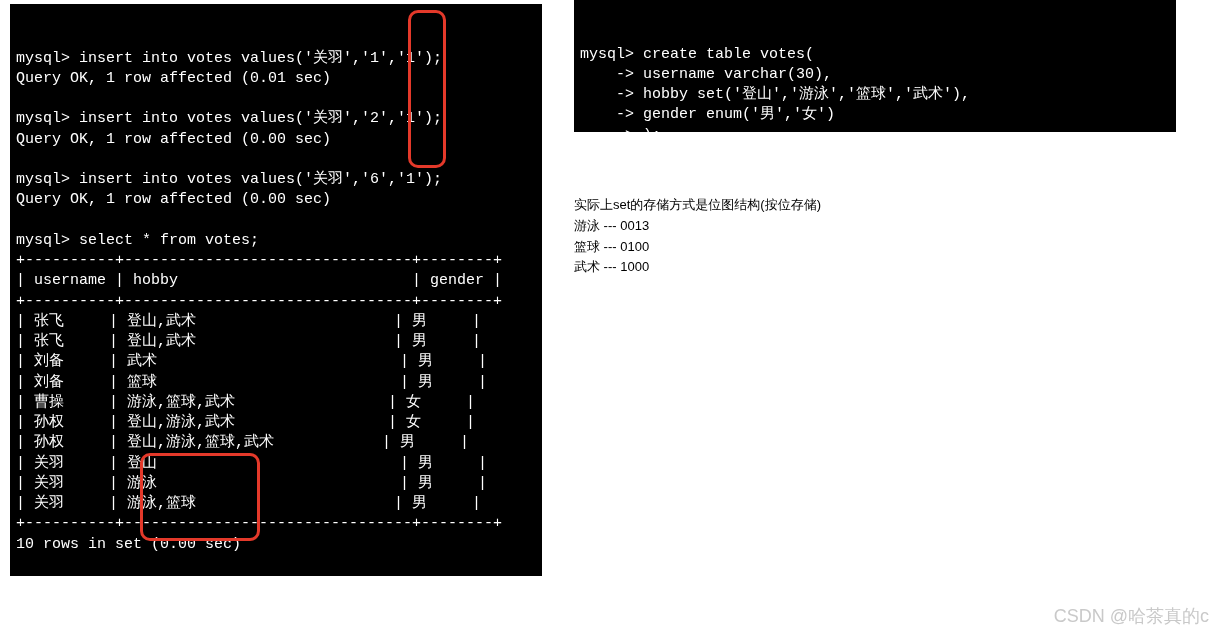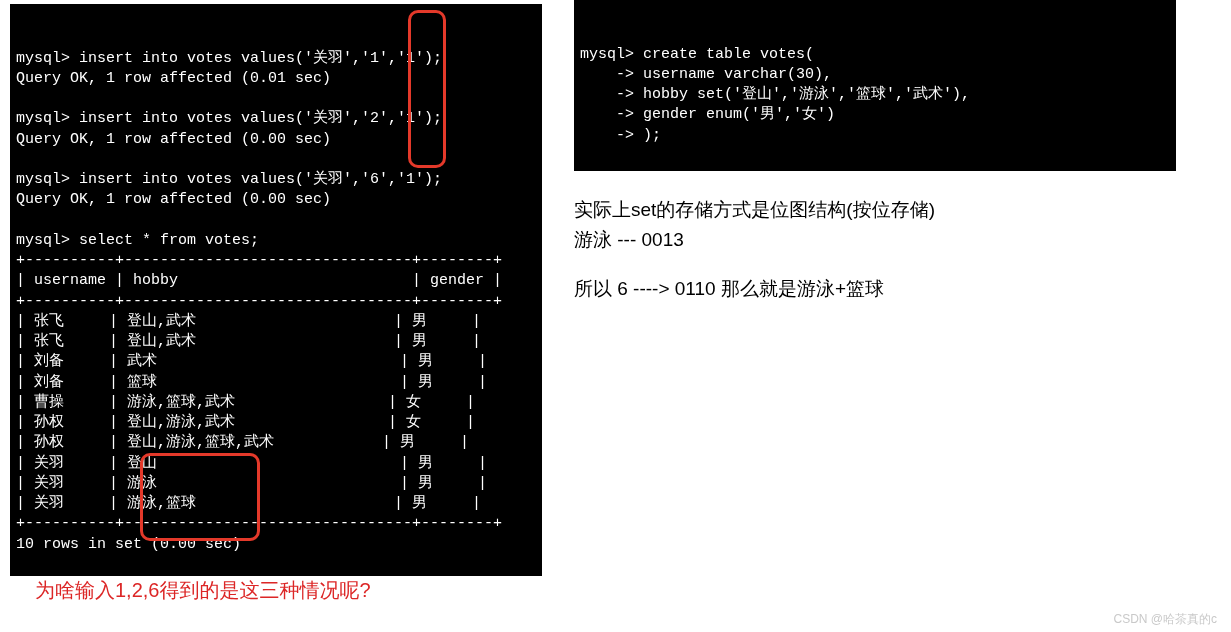"mysql> create table votes(" .terminal-right { height: 171px -> 132px }
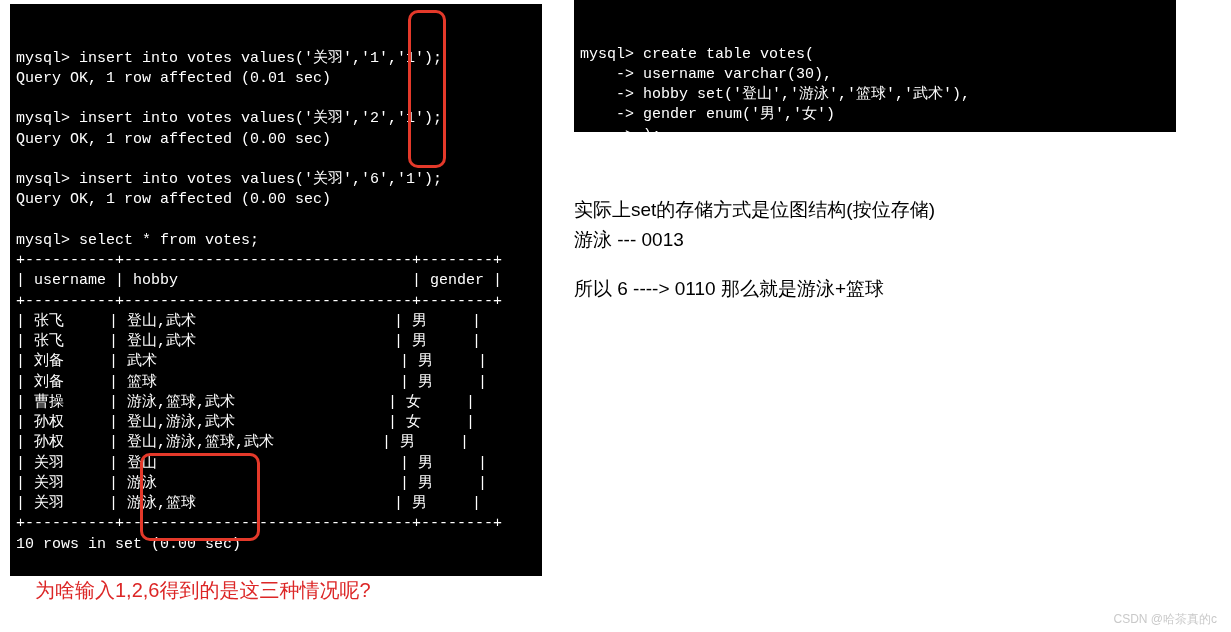"实际上set的存储方式是位图结构(按位存储)" .explain-block { font-size: 19px -> 13px }
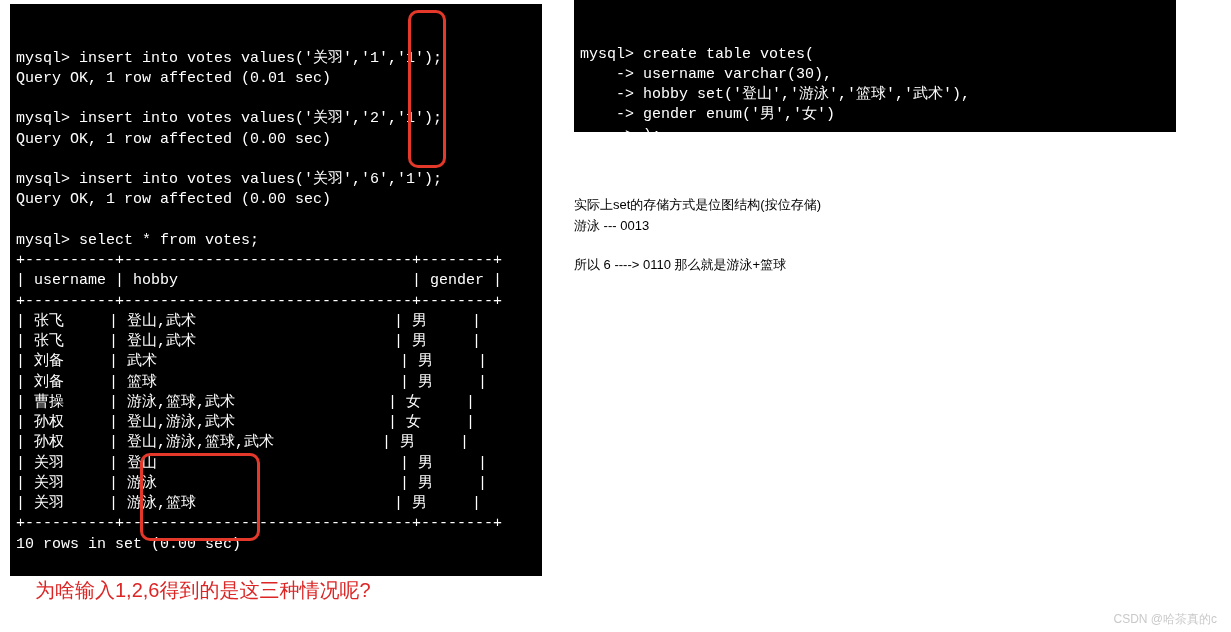"篮球 --- 0100" div { html: none -> <div>篮球 --- 0100</div> }
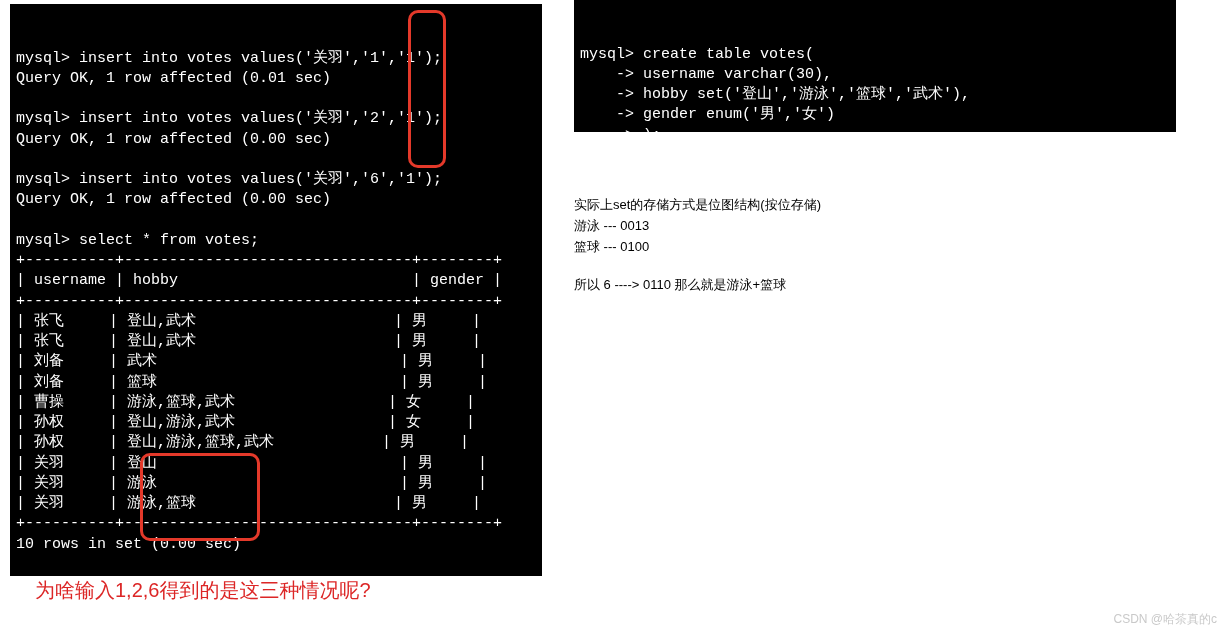"武术 --- 1000" div { html: none -> <div>武术 --- 1000</div> }
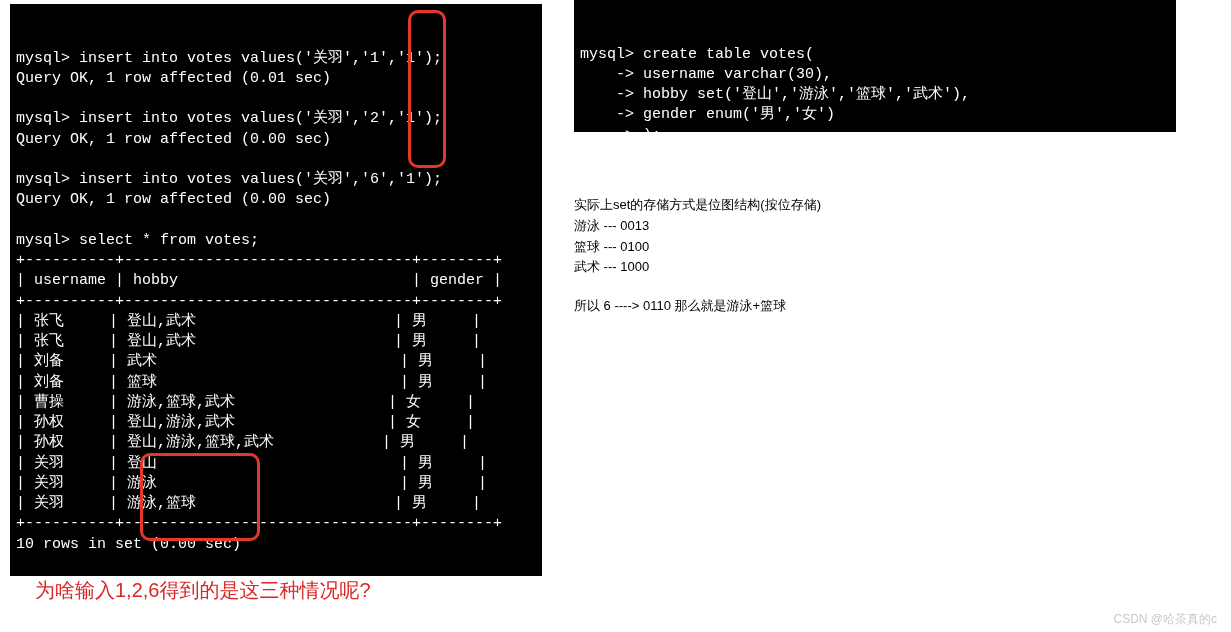"所以 6 ----> 0110 那么就是游泳+篮球" div { html: <div>所以 6 ----&gt; 0110 那么就是游泳+篮球</div> -> none }
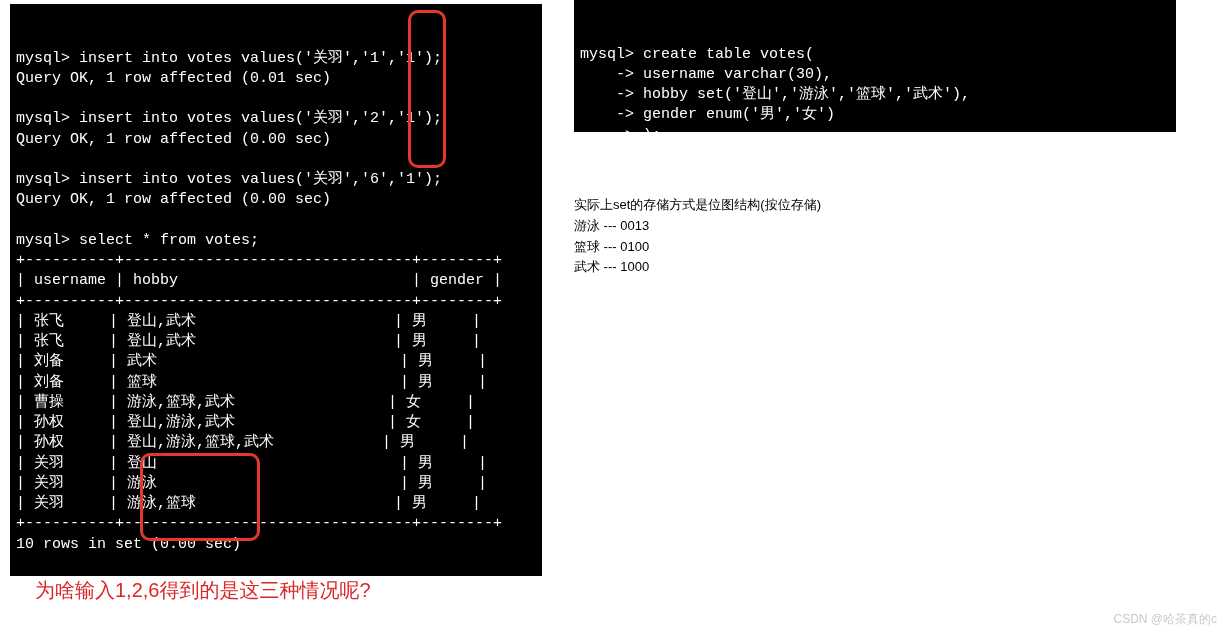"为啥输入1,2,6得到的是这三种情况呢?" div { html: <div>为啥输入1,2,6得到的是这三种情况呢?</div> -> none }
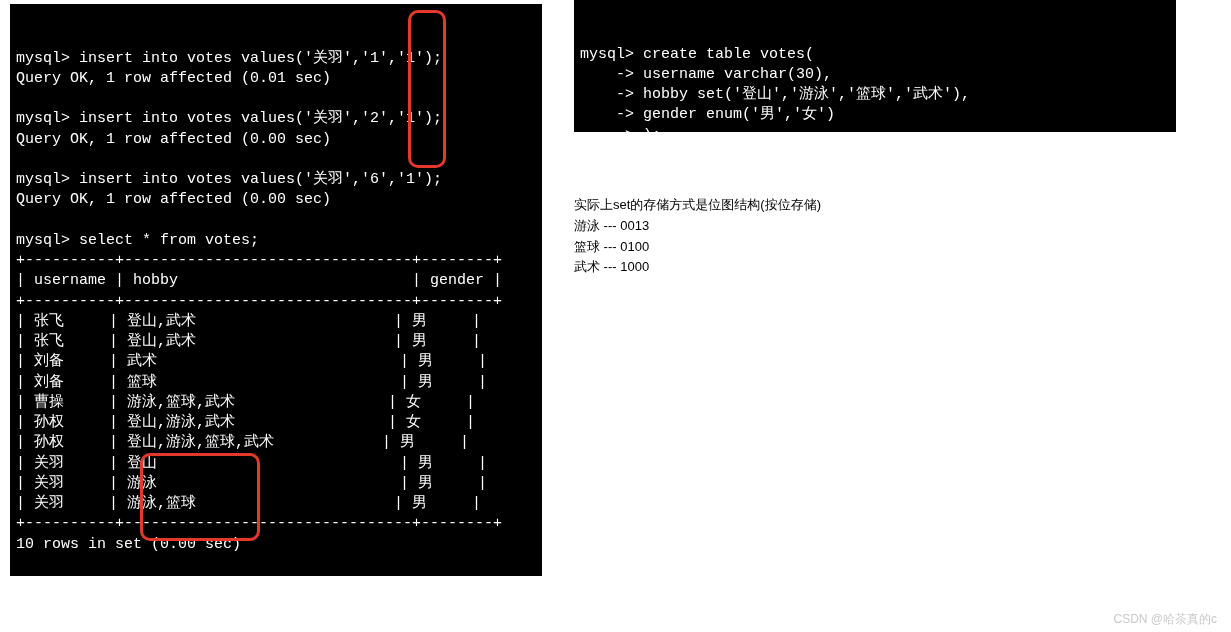"CSDN @哈茶真的c" .watermark { font-size: 12px -> 18px; right: 14px -> 22px }
